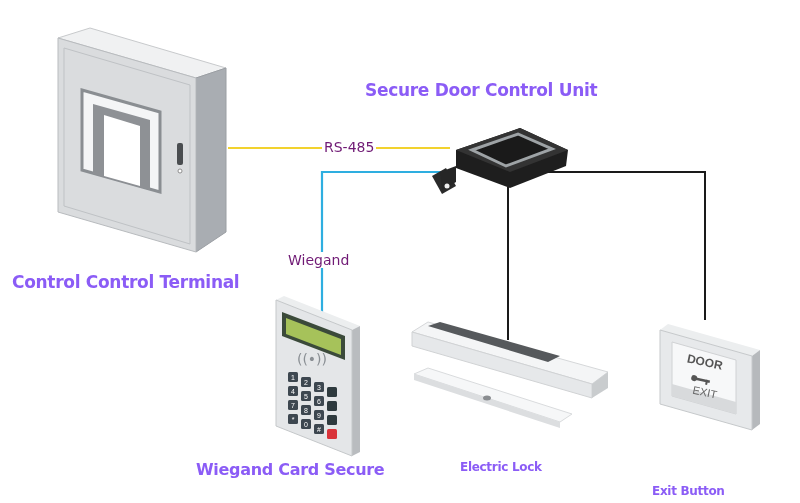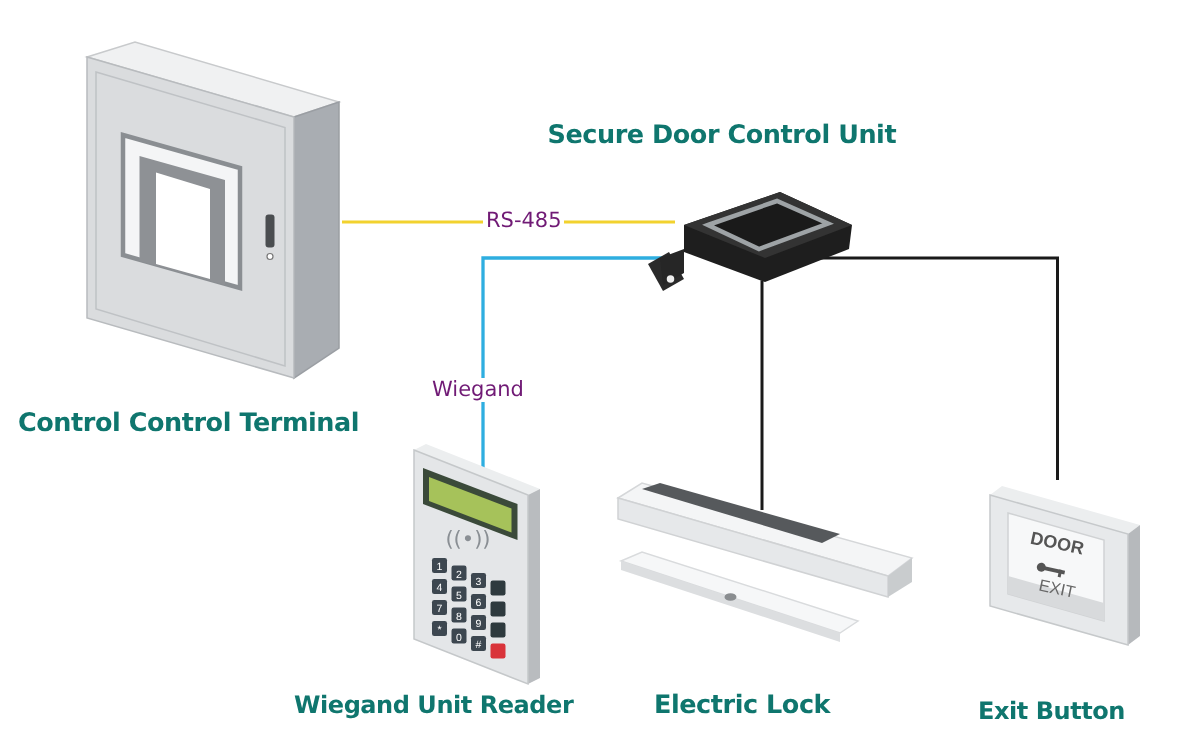"Secure Door Control Unit" .lbl { color: #0f766e -> #8b5cf6 }
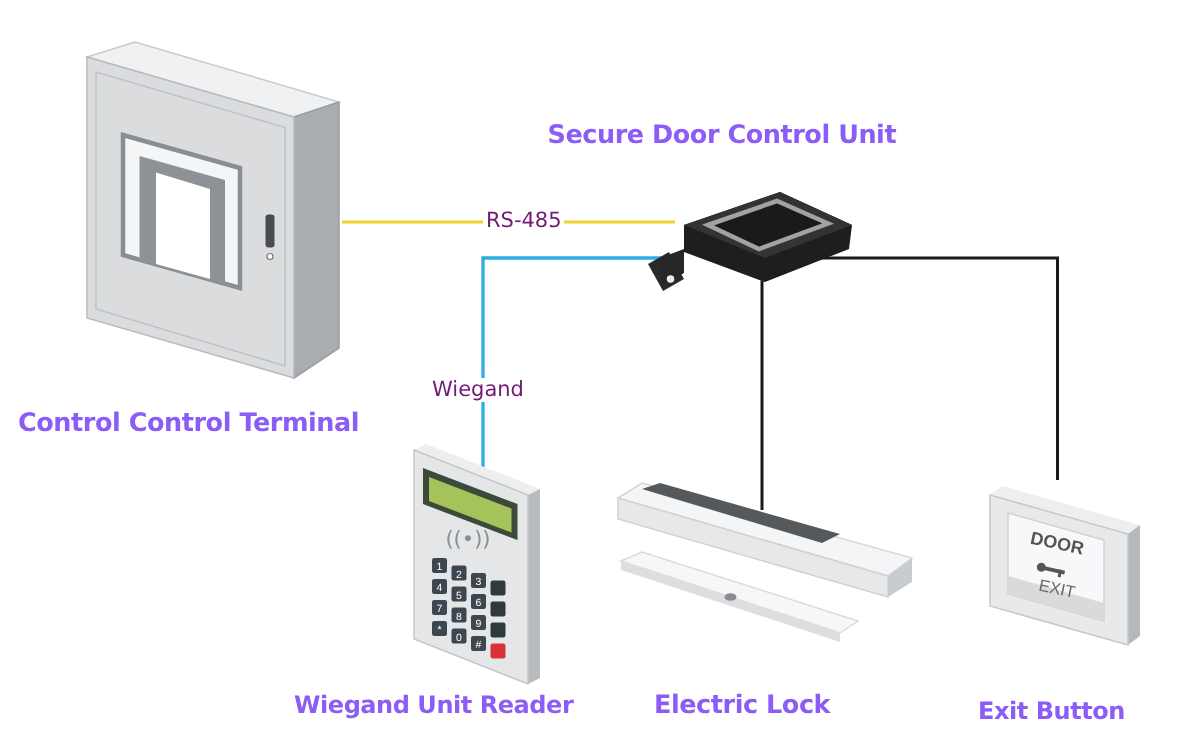"Wiegand Unit Reader" div.lbl { text: Unit Reader -> Card Secure }
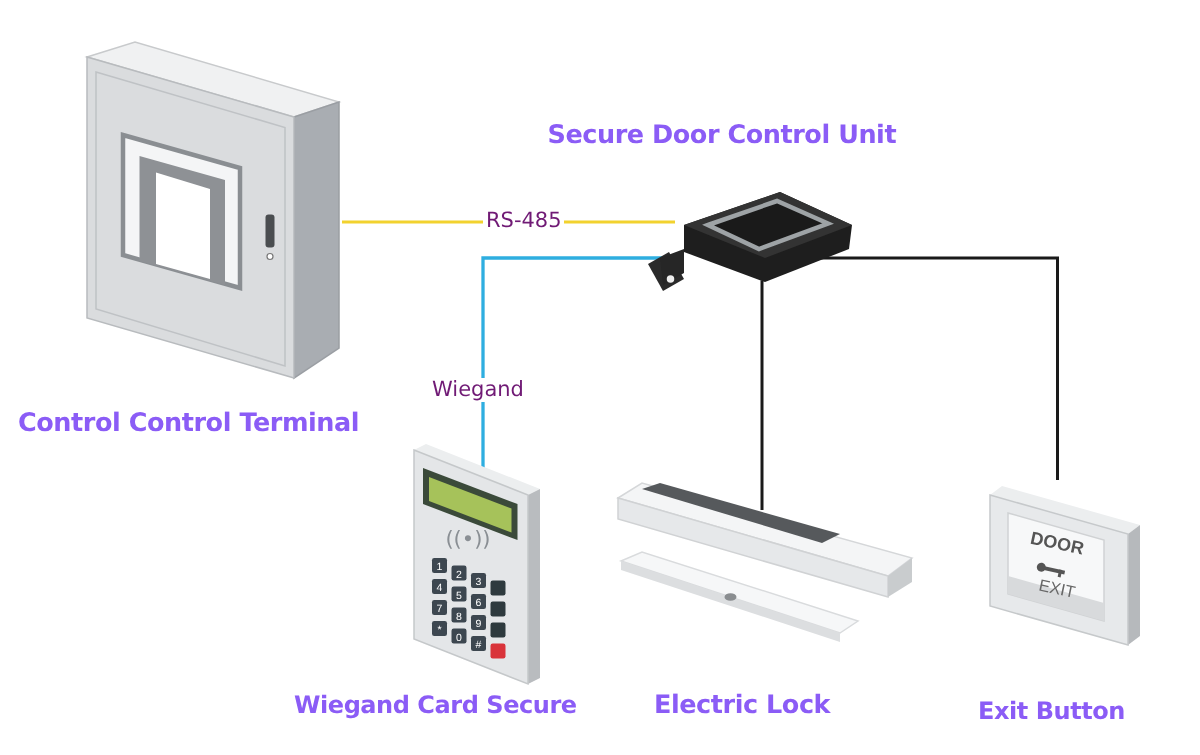"Electric Lock" div.lbl { font-size: 17px -> 12px; left: 436px -> 460px }
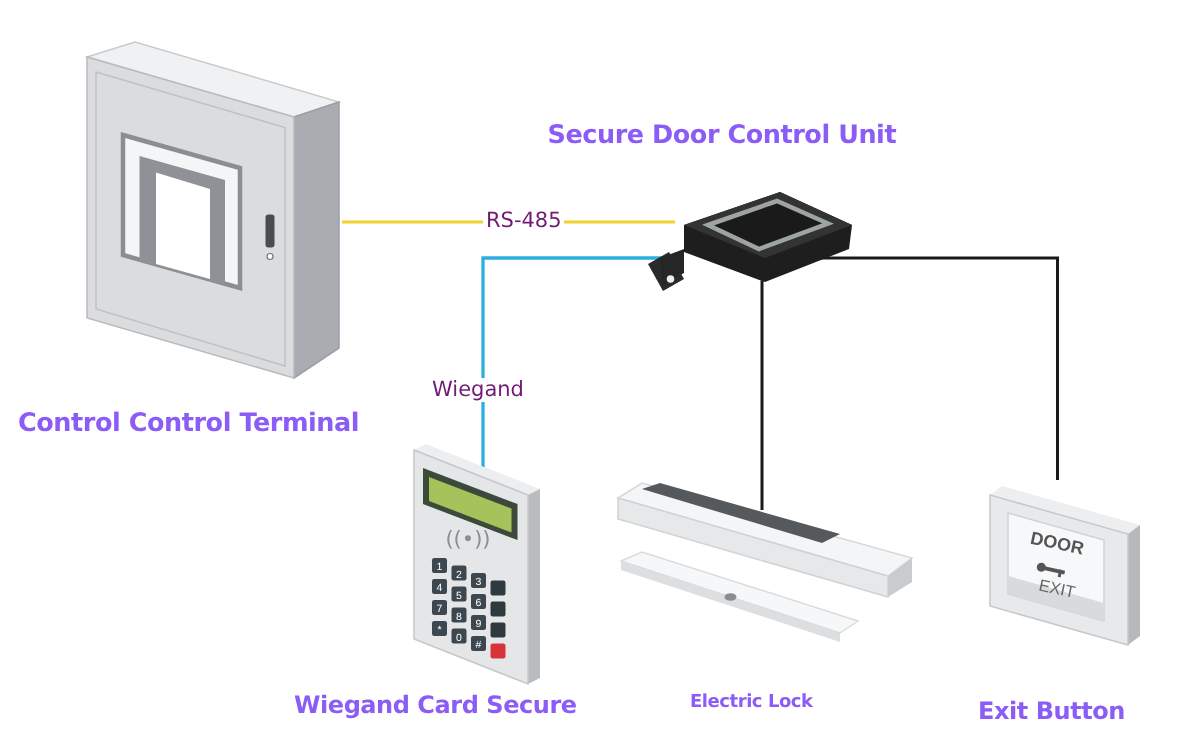"Exit Button" div.lbl { font-size: 16px -> 12px; top: 464px -> 484px }
